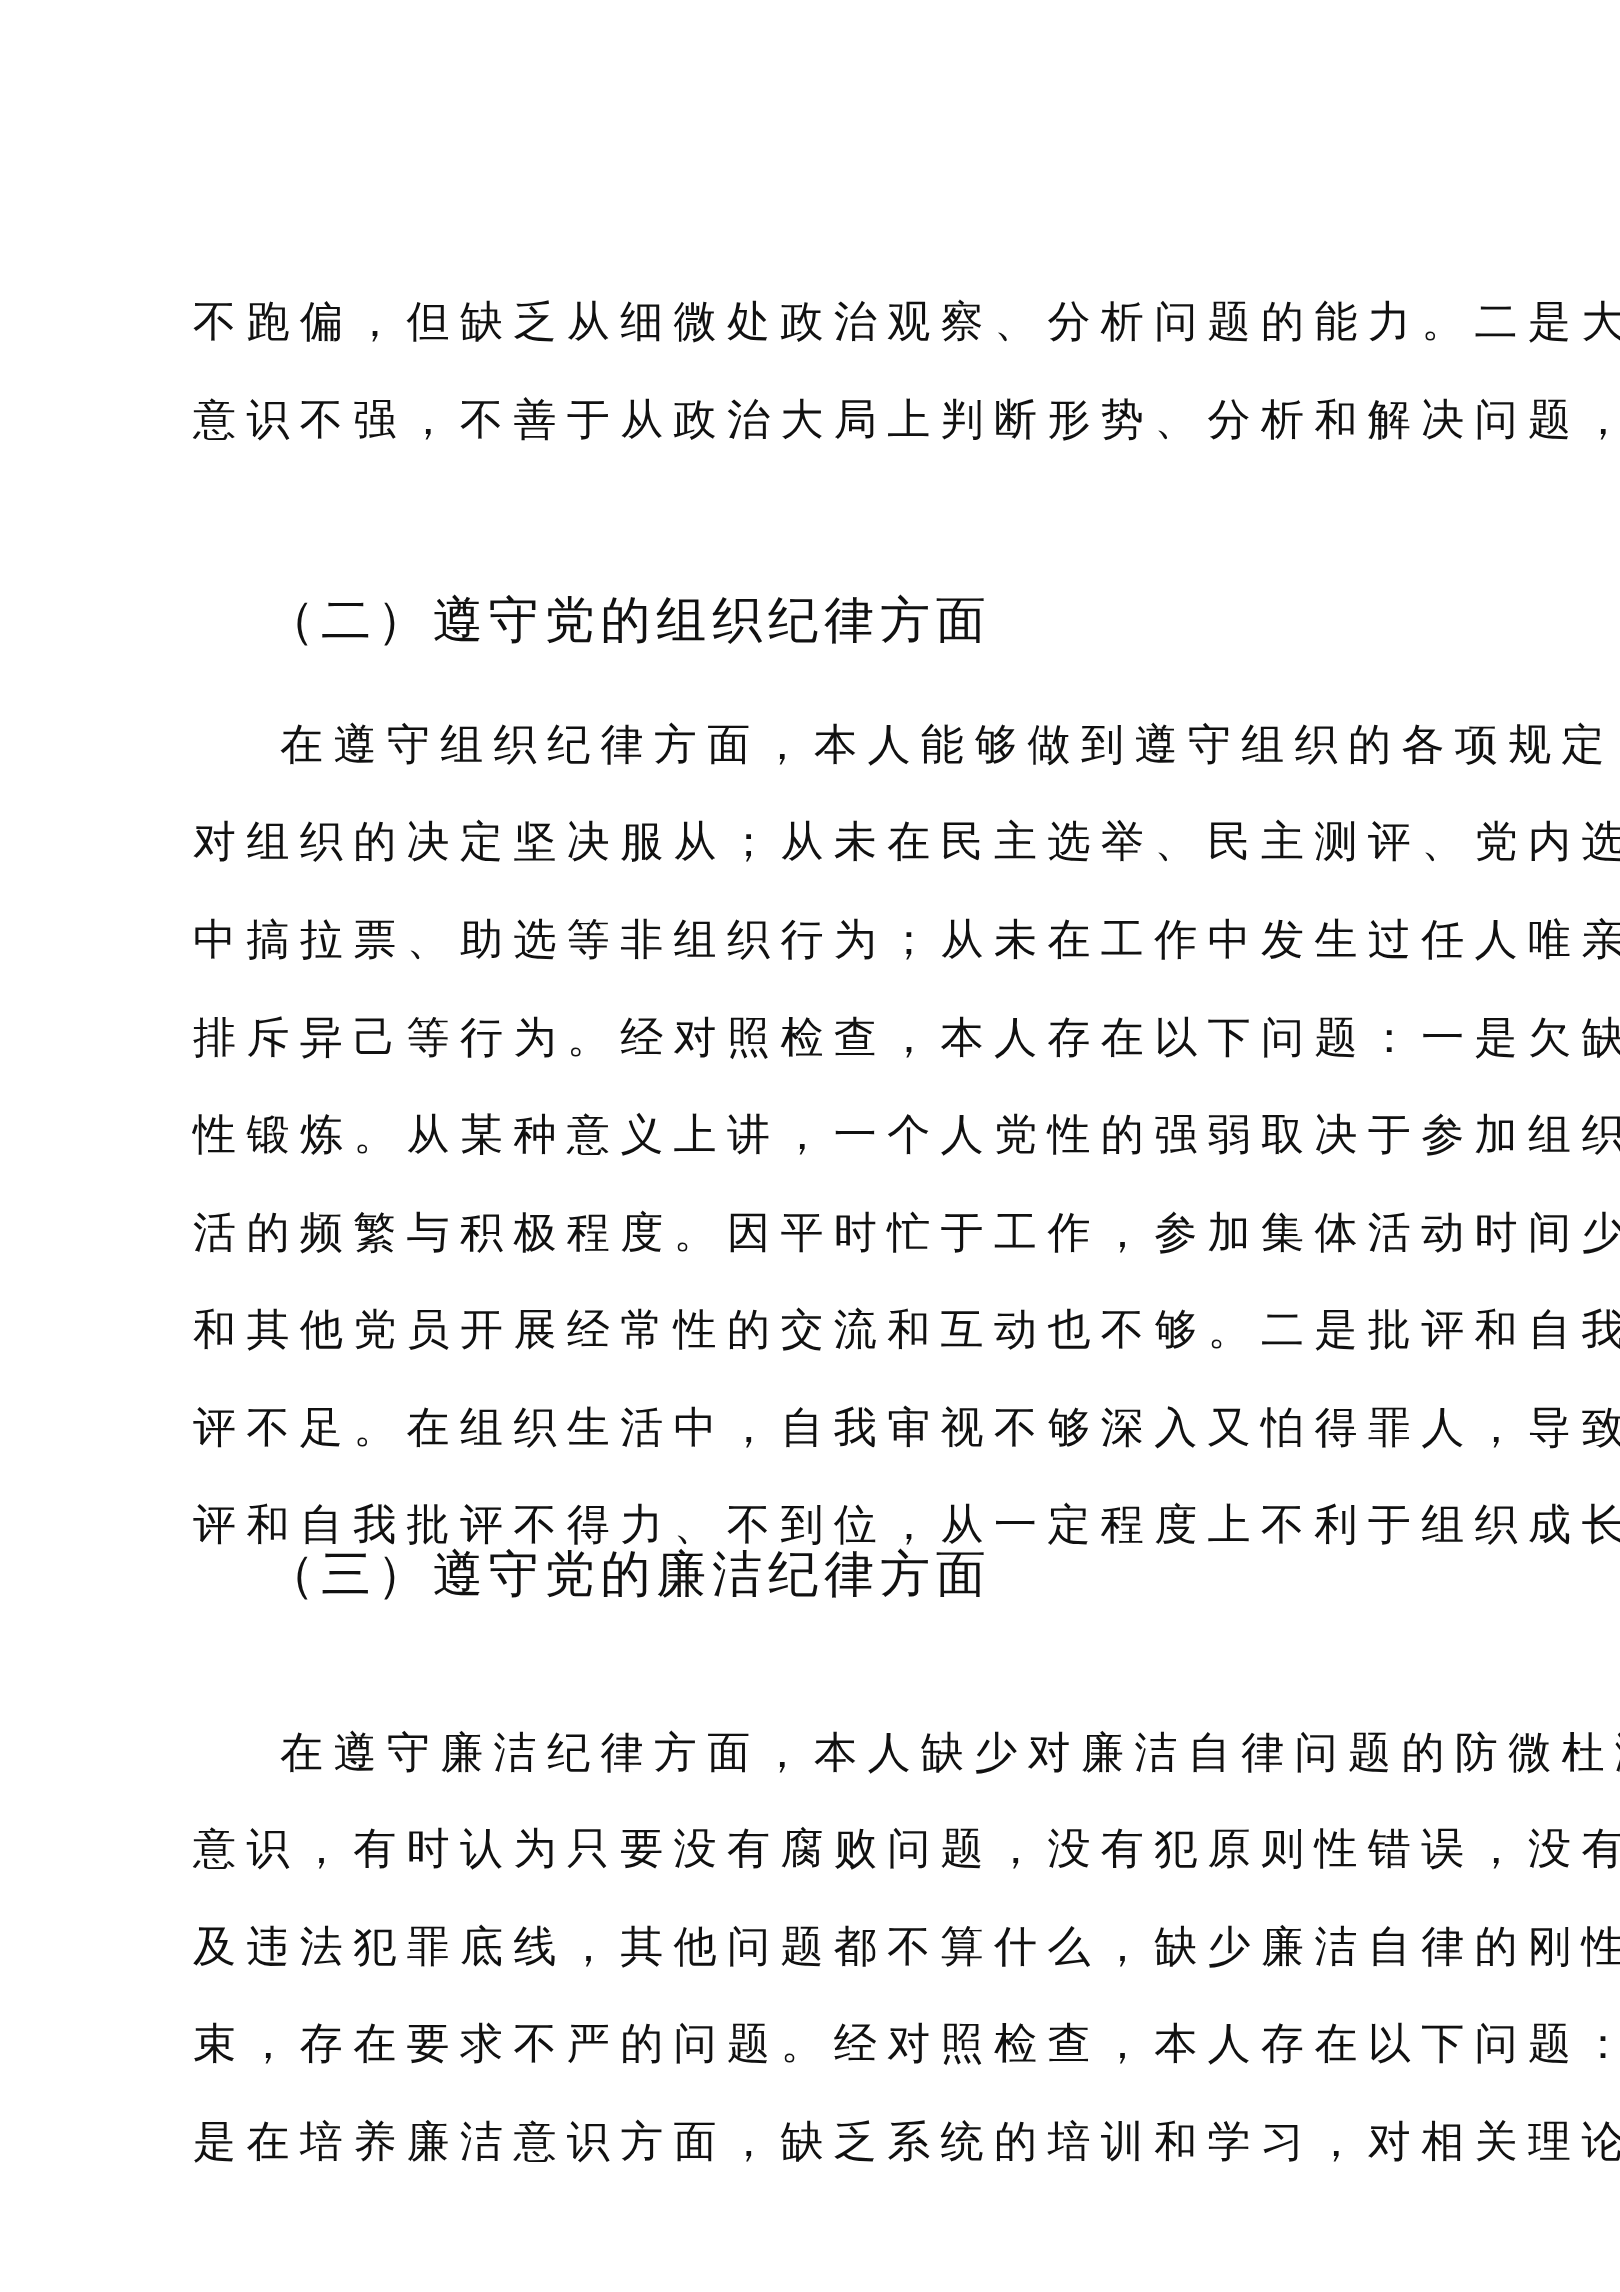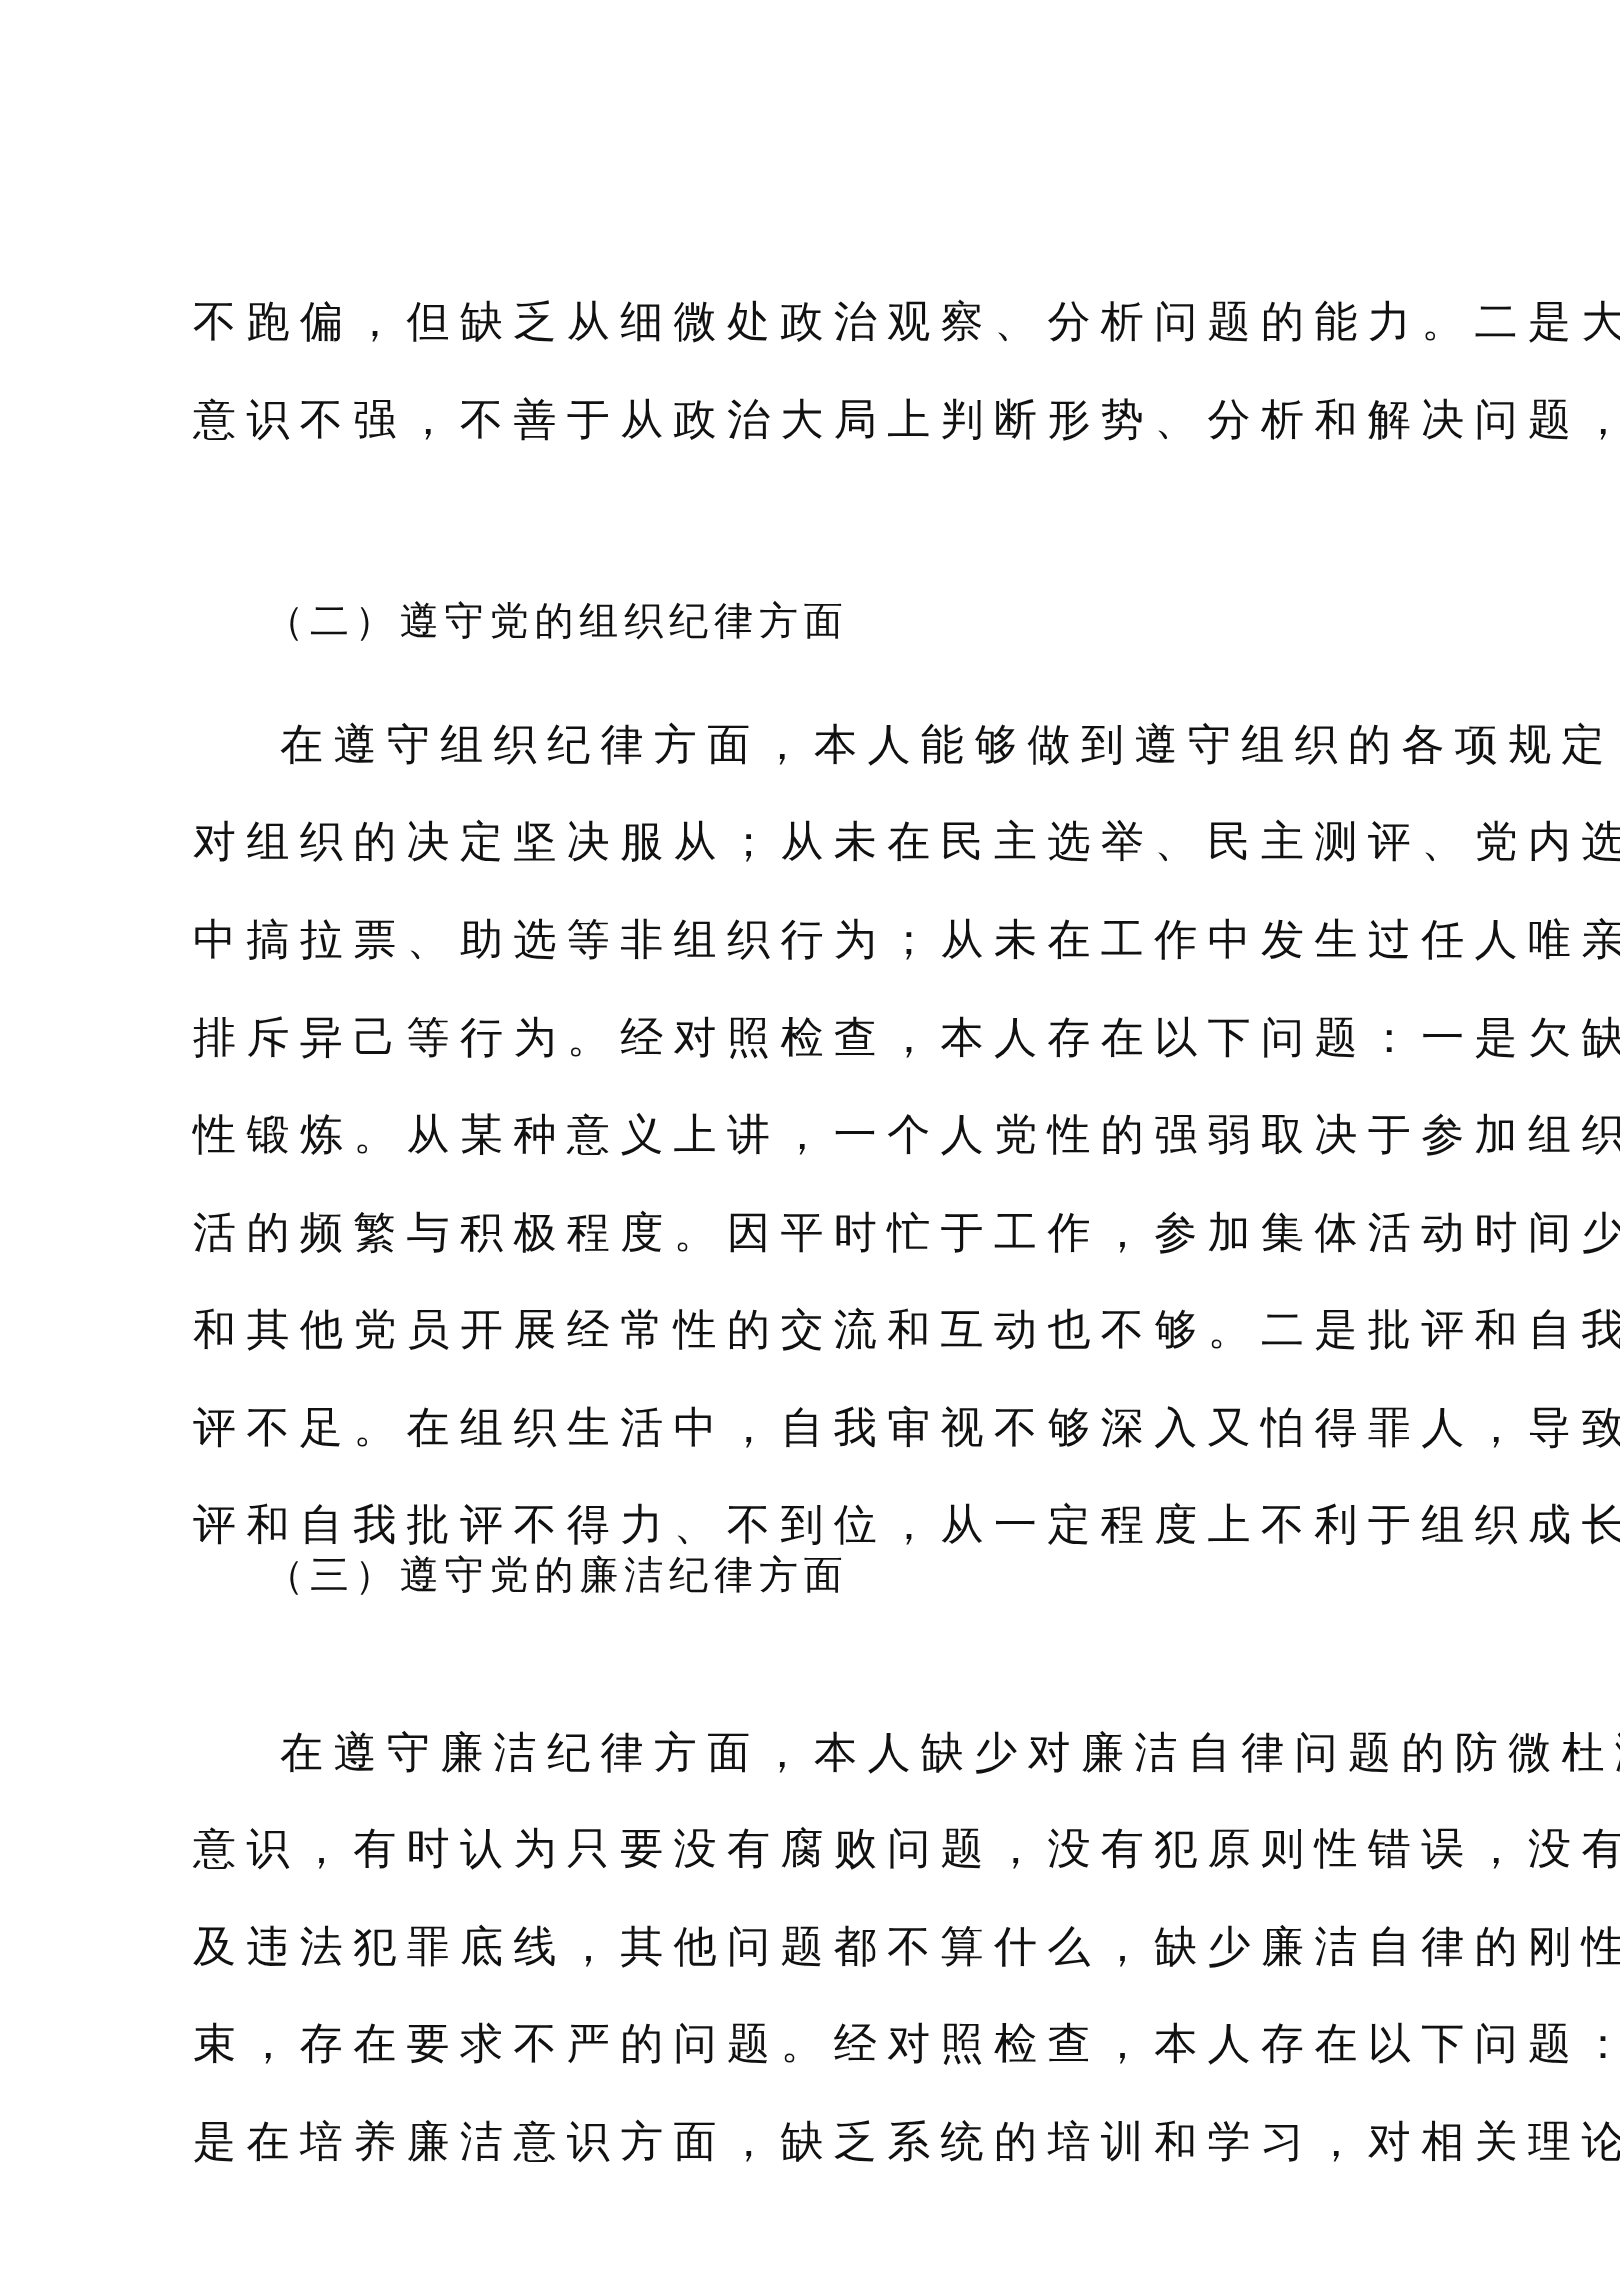"（二）遵守党的组织纪律方面" .heading { font-size: 39px -> 50px }
